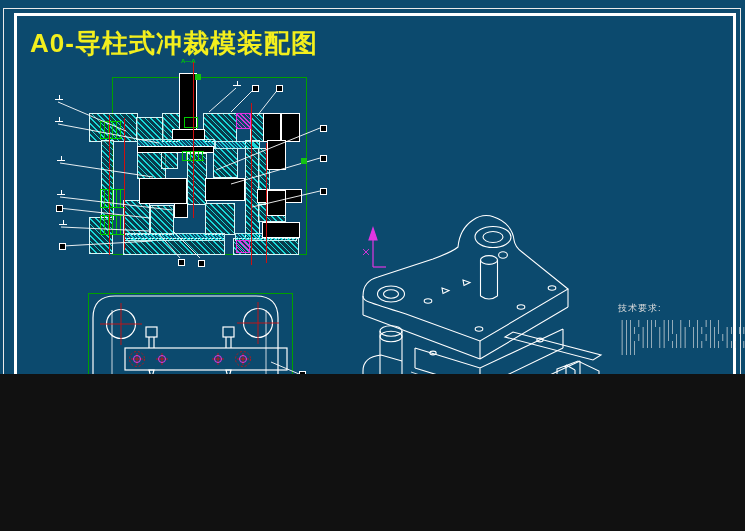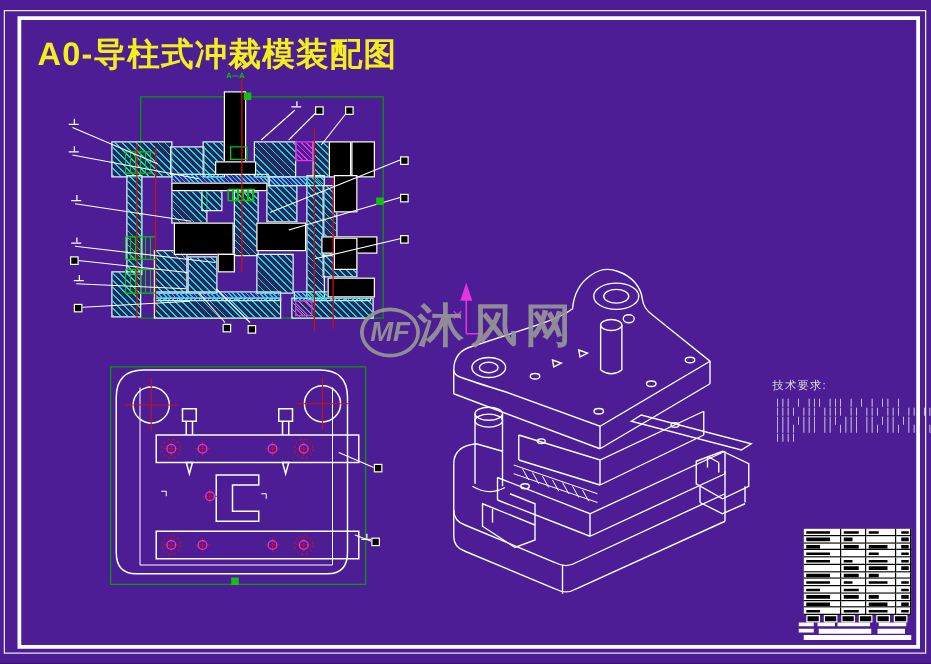"A0-导柱式冲裁模装配图" .canvas { background: #4c1d95 -> #0c4a6e; height: 531px -> 374px }
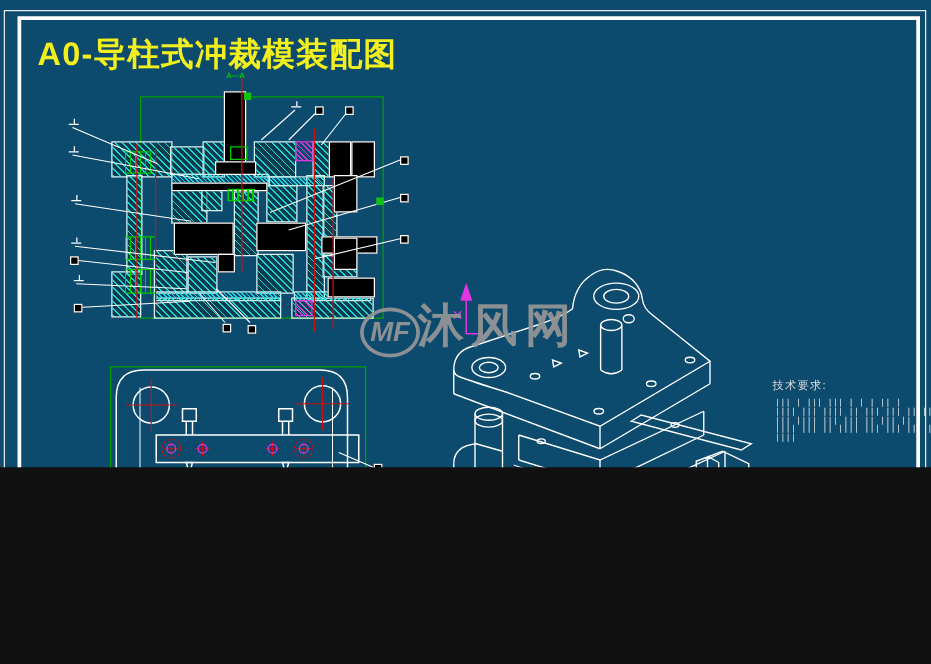"MF" div.abs { html: <div>MF</div> -> none }
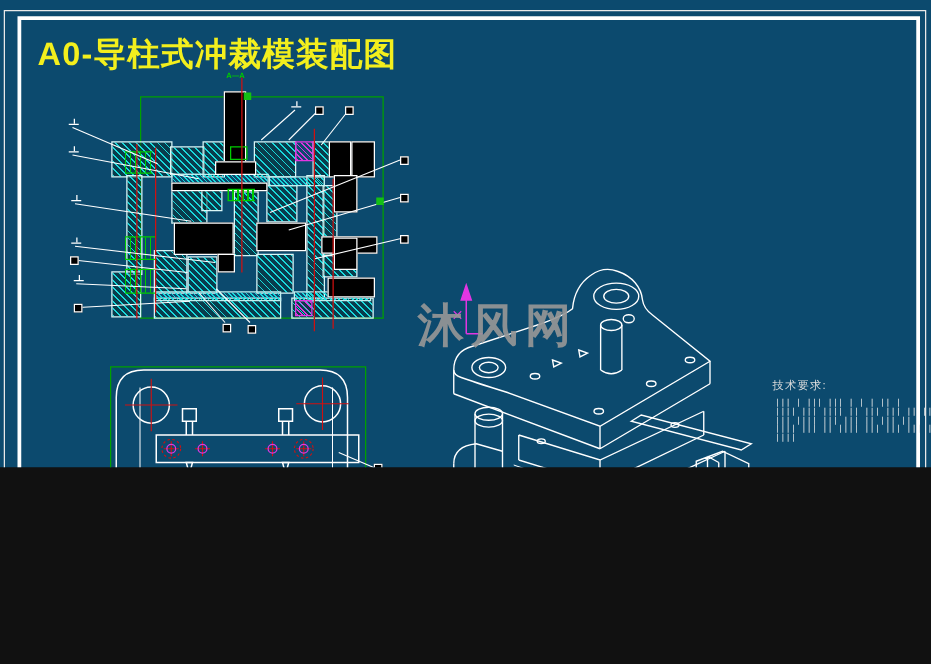"沐风网" div.abs { html: <div>沐风网</div> -> none }
